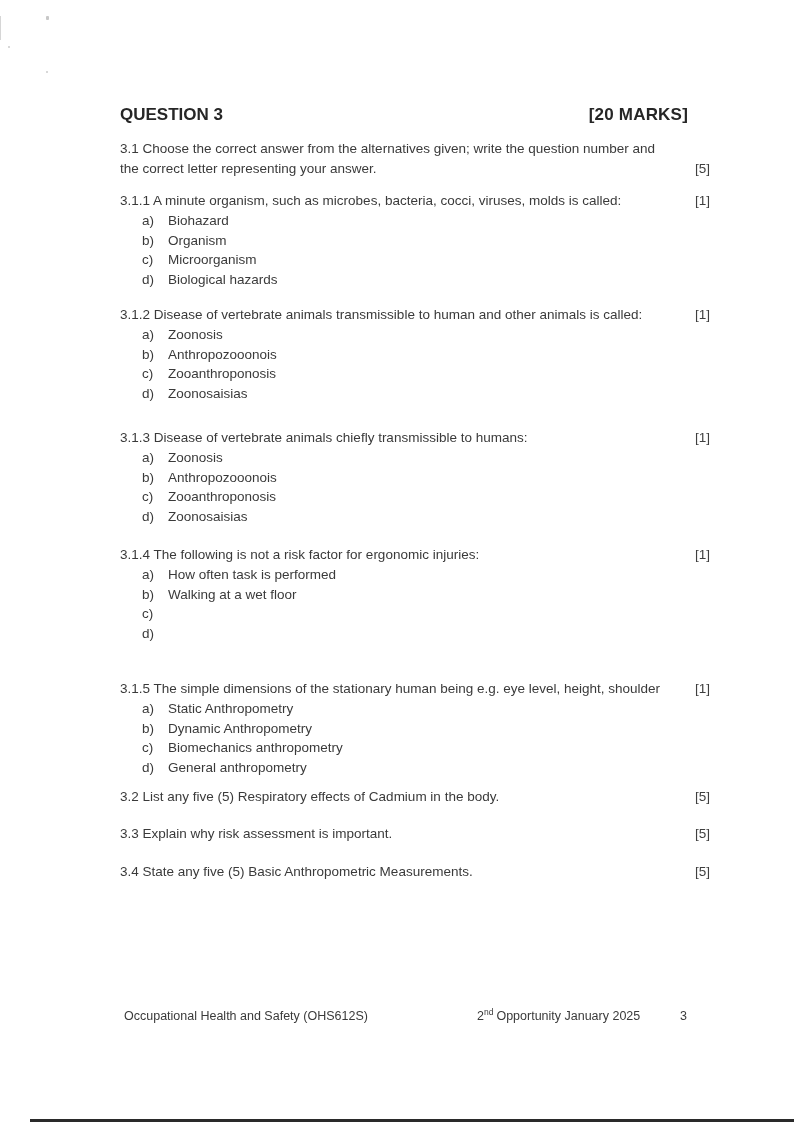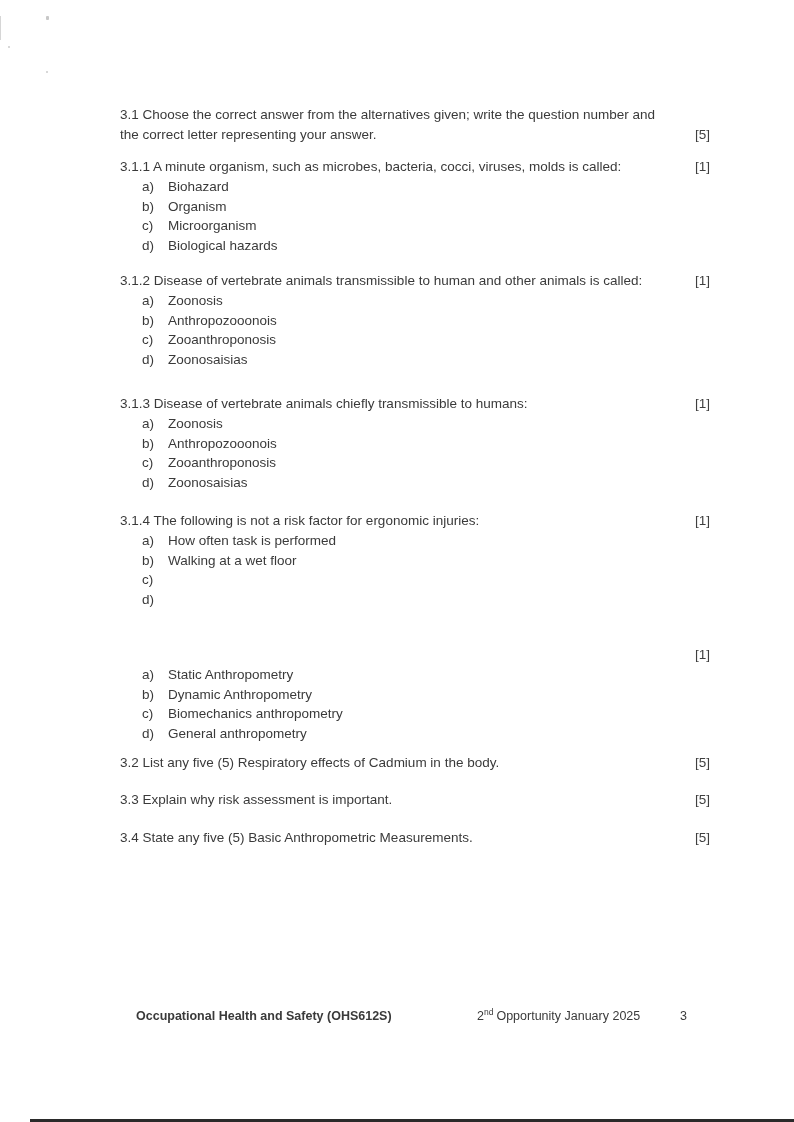"QUESTION 3" div.hdr { html: none -> <div> <span>QUESTION 3</span> <span>[20 MARKS]</span> </div> }
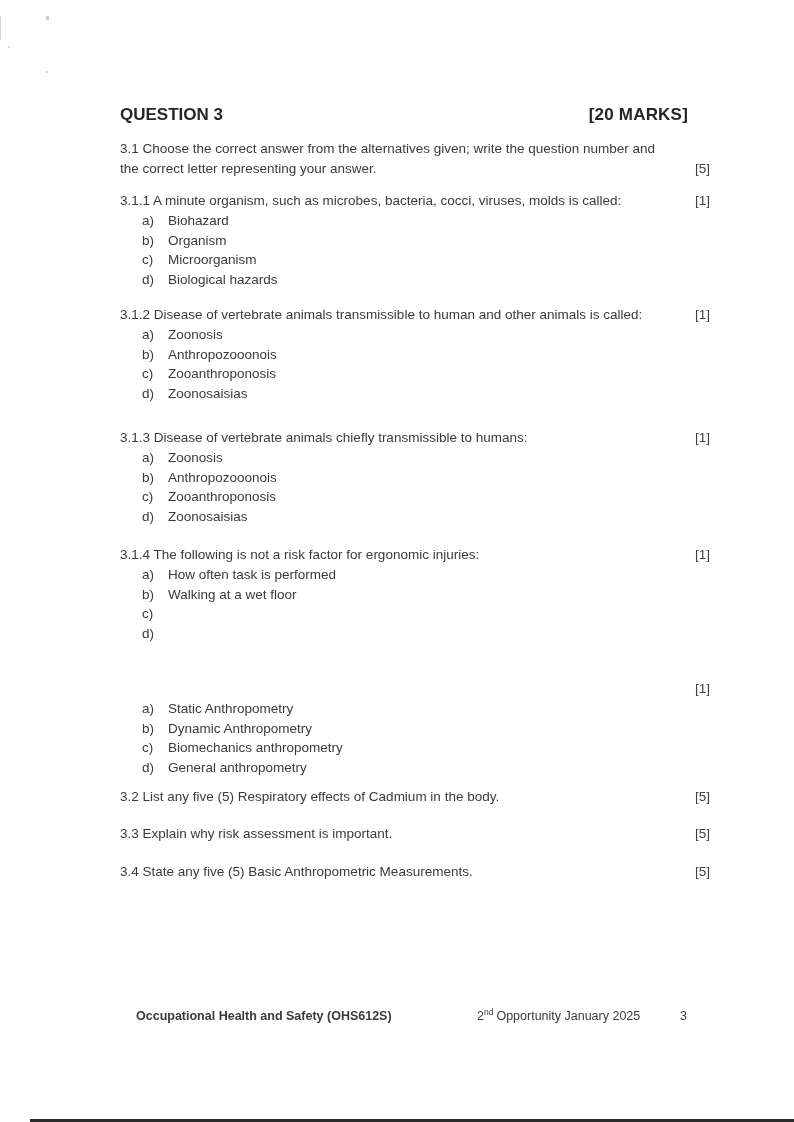"3.1.5 The simple dimensions of" div { html: none -> <div>3.1.5 The simple dimensions of the stationary human being e.g. eye level, height, shoulder</div> }
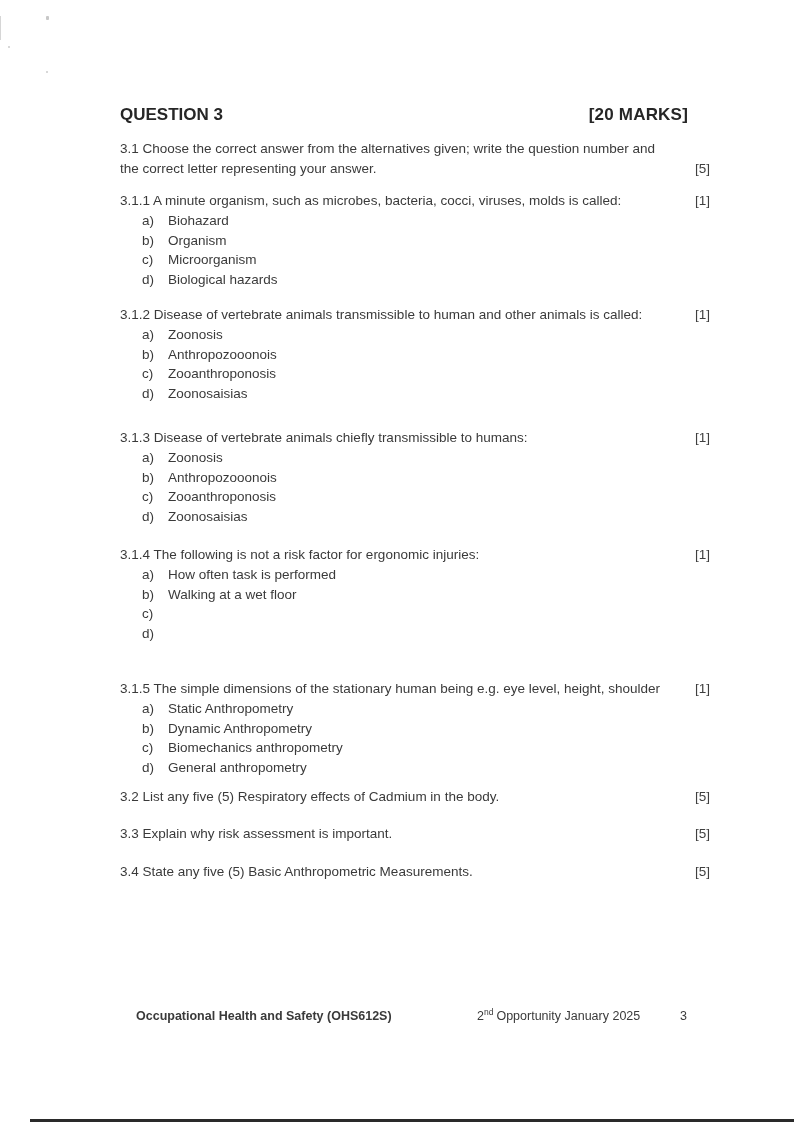"Occupational Health and Safety (OHS612S)" .f-course { font-weight: bold -> none; left: 136px -> 124px }
